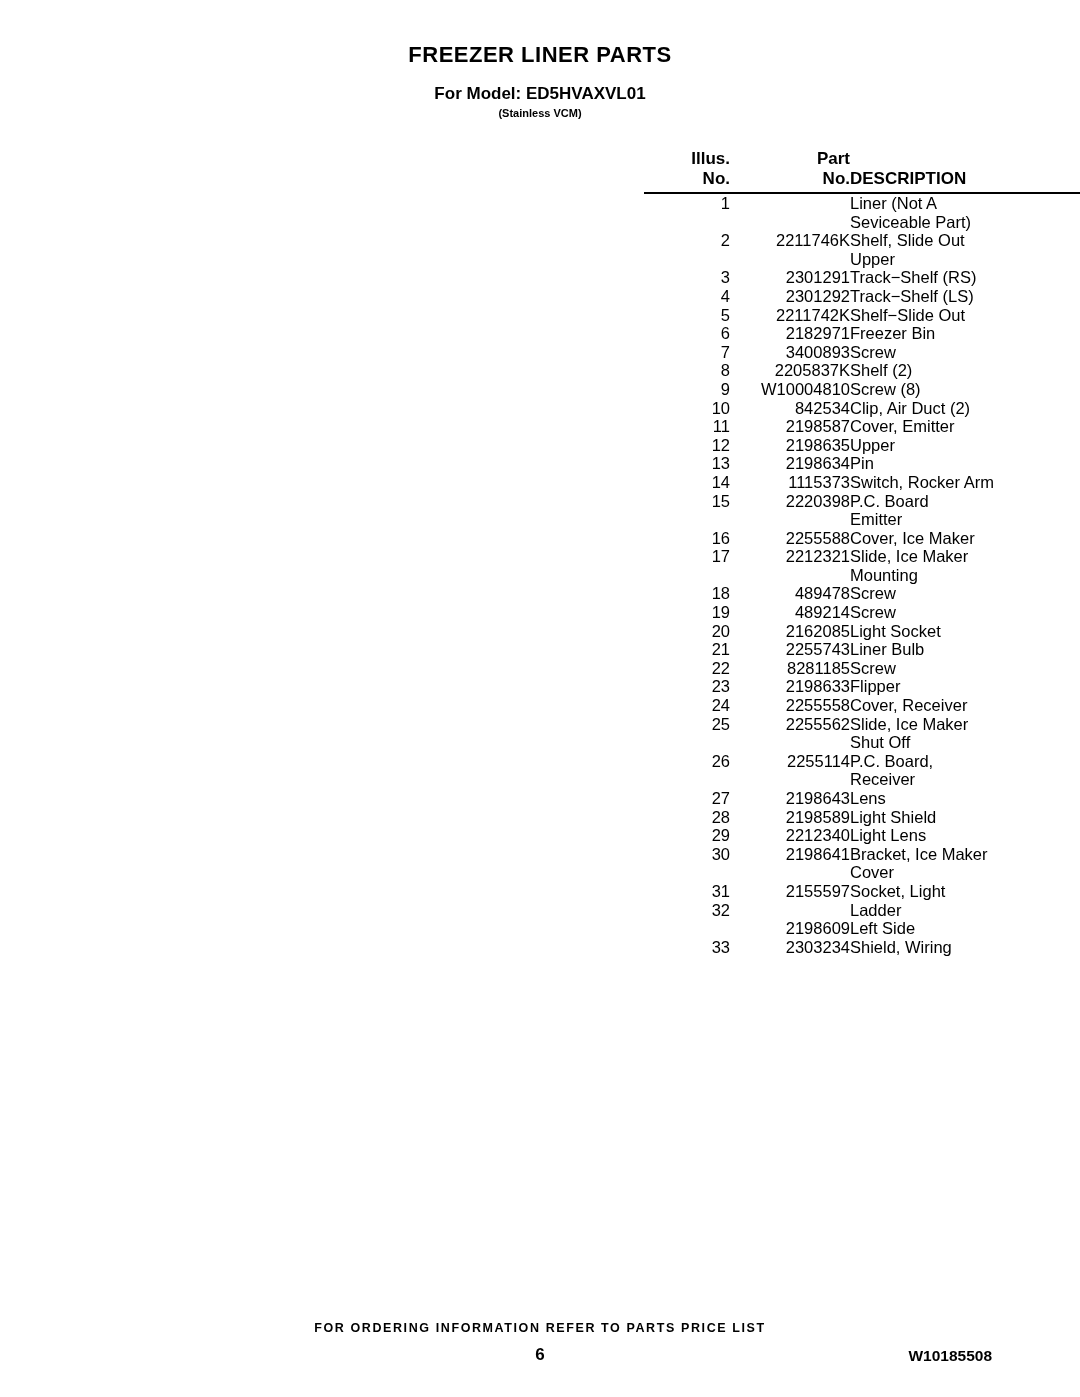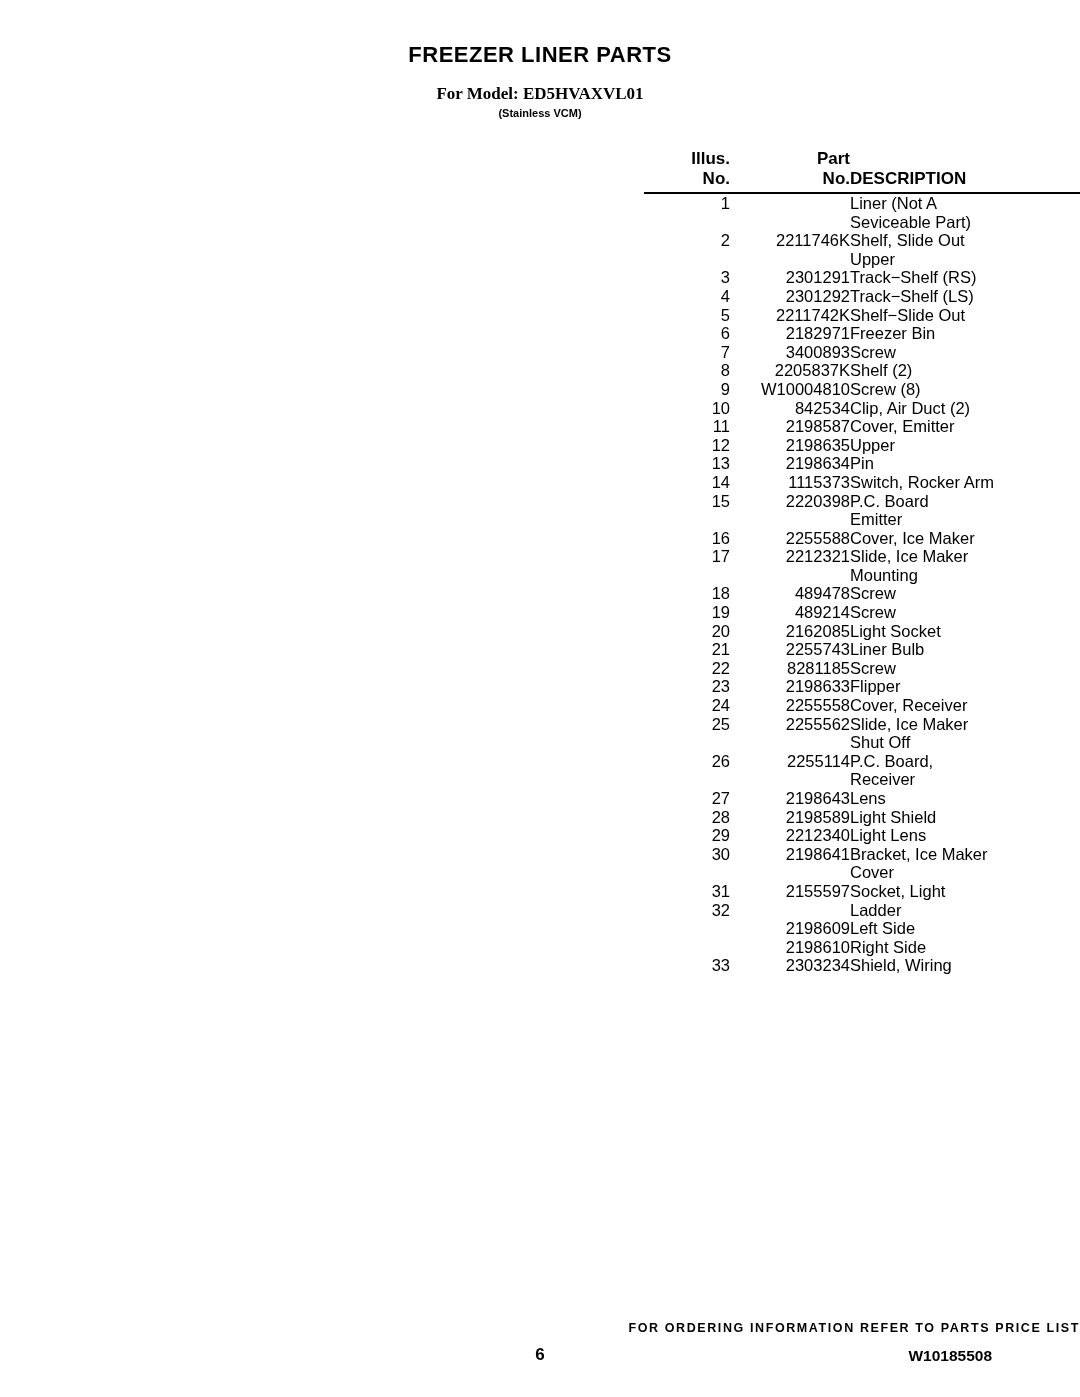"For Model: ED5HVAXVL01" .model-line { font-family: Liberation Serif, serif -> none }
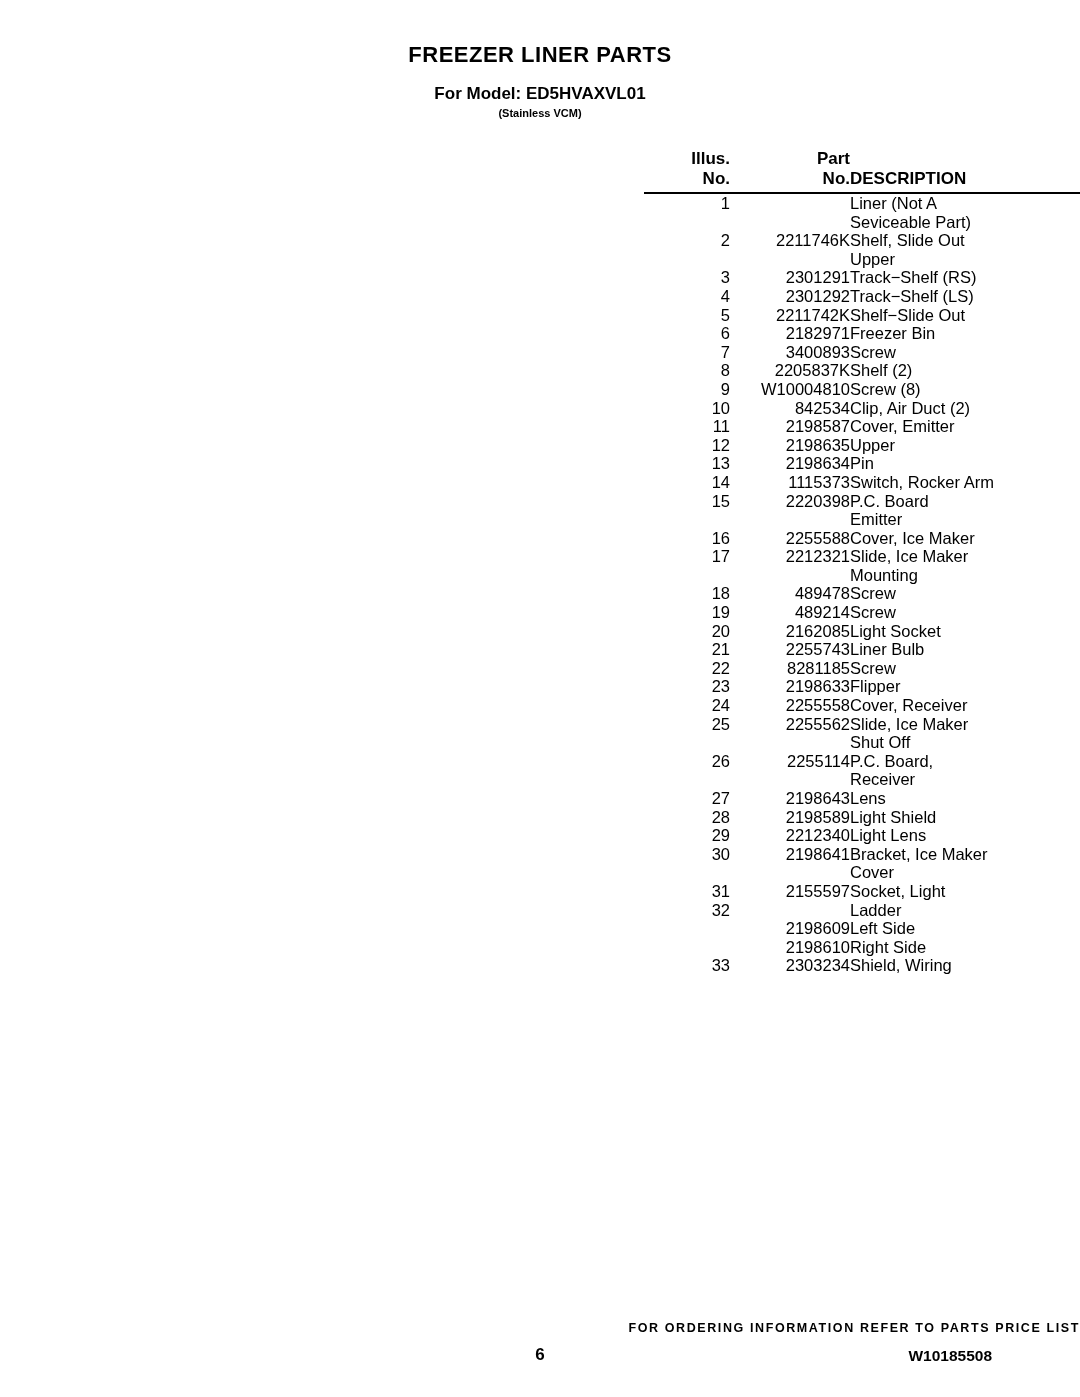"2198610" tr.data-row { html: <tr> <td></td> <td>2198610</td> <td>Right Side</td> </tr> -> none }
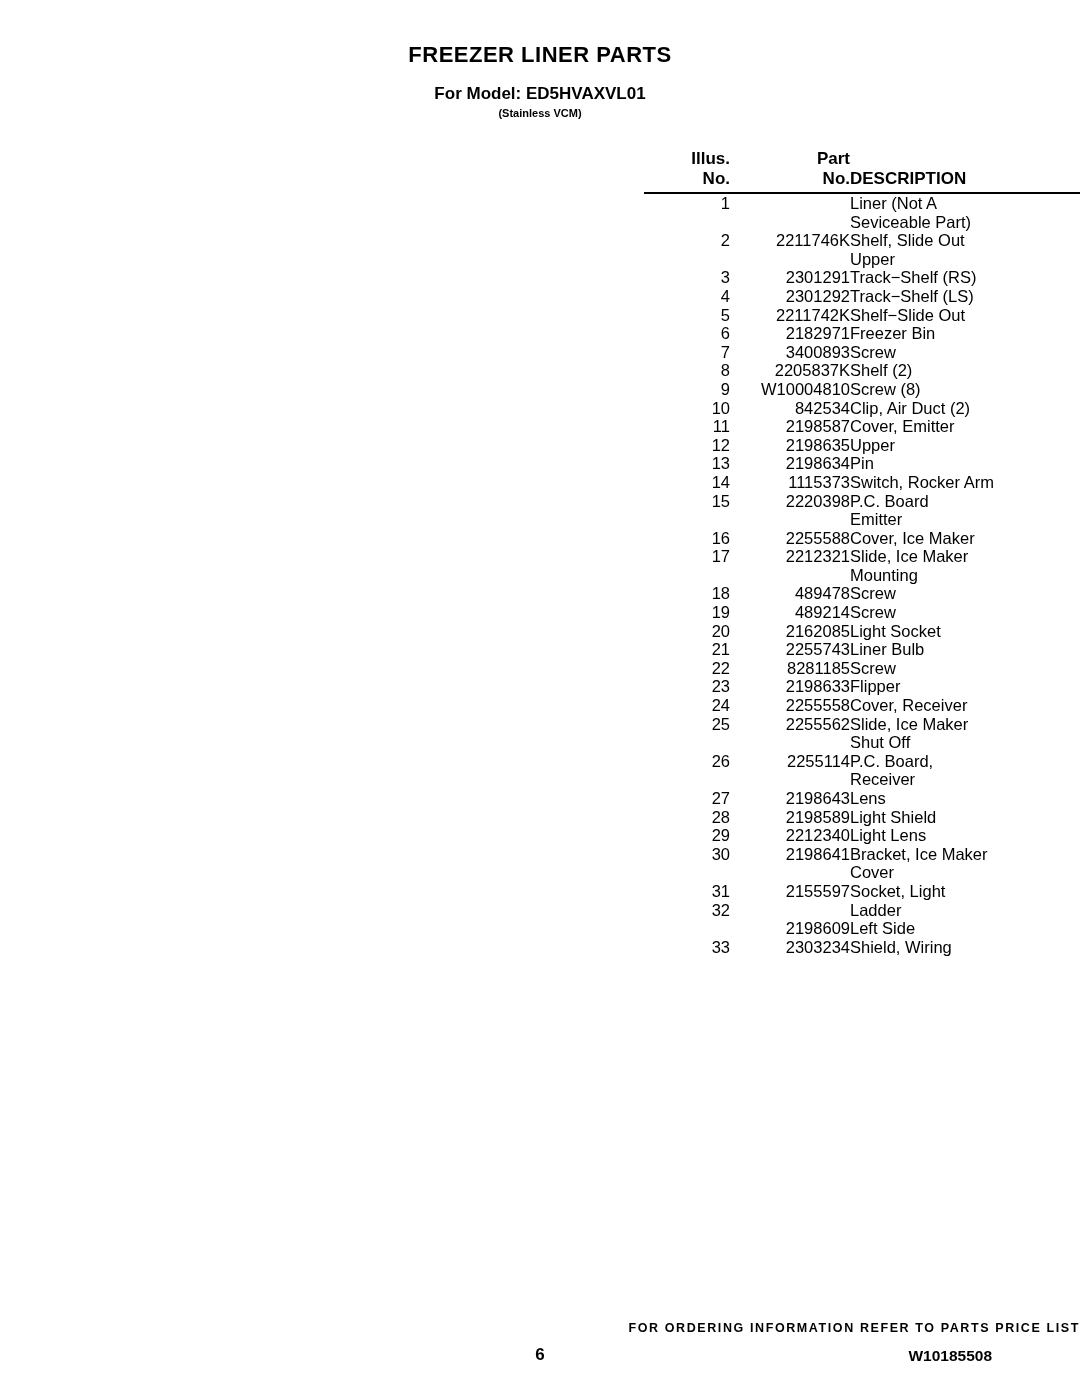"FOR ORDERING INFORMATION REFER TO" .footer-note { text-align: right -> center }
